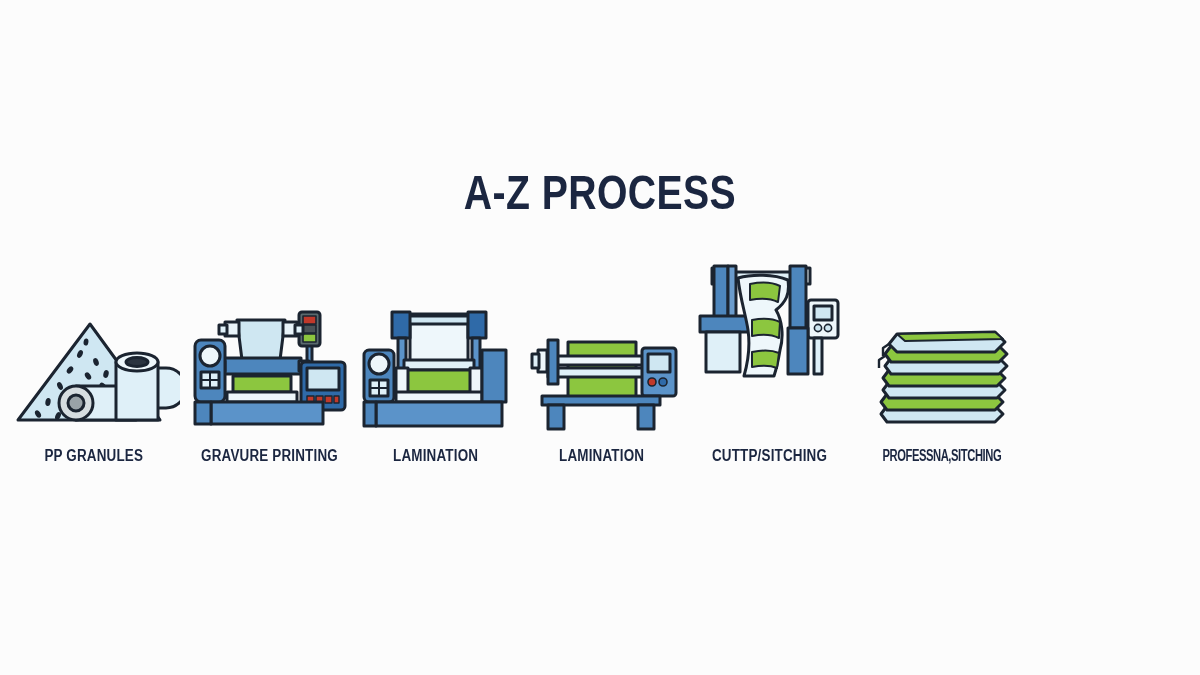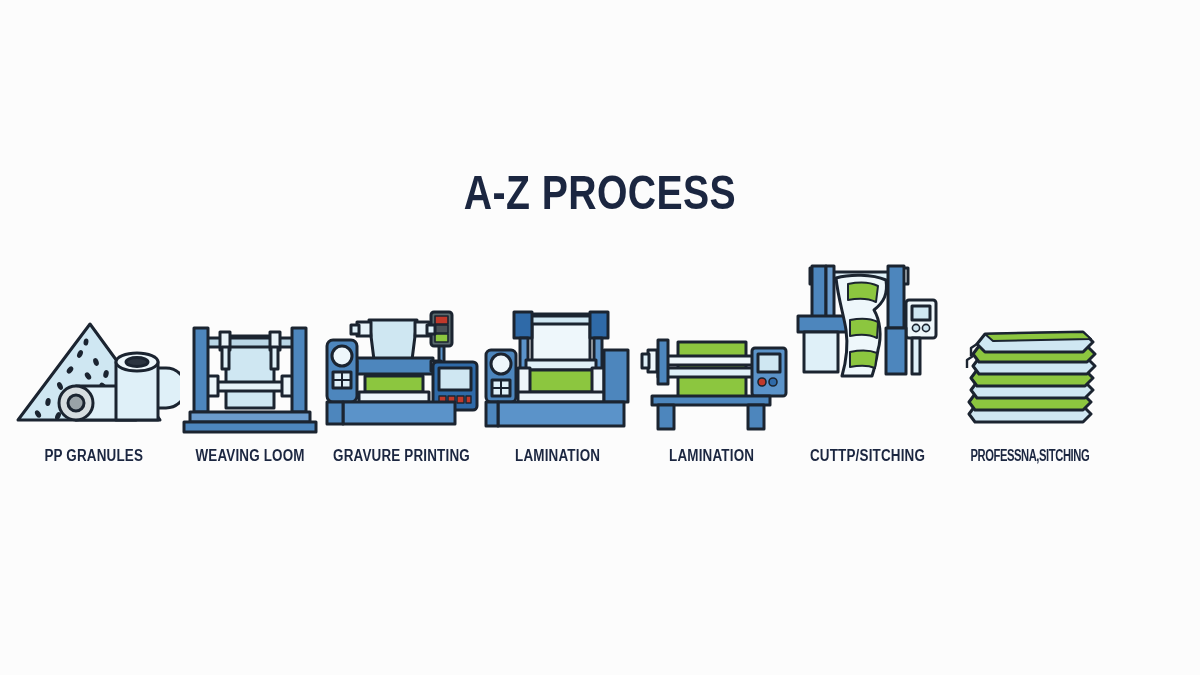"WEAVING LOOM" div.step { html: <div> <div> <svg> <g> <rect></rect> <rect></rect> <rect></rect> <rect></rect> <rect></rect> <rect></rect> <rect></rect> <rect></rect> <rect></rect> <rect></rect> <rect></rect> <rect></rect> <rect></rect> </g> </svg> </div> <div>WEAVING LOOM</div> </div> -> none }
